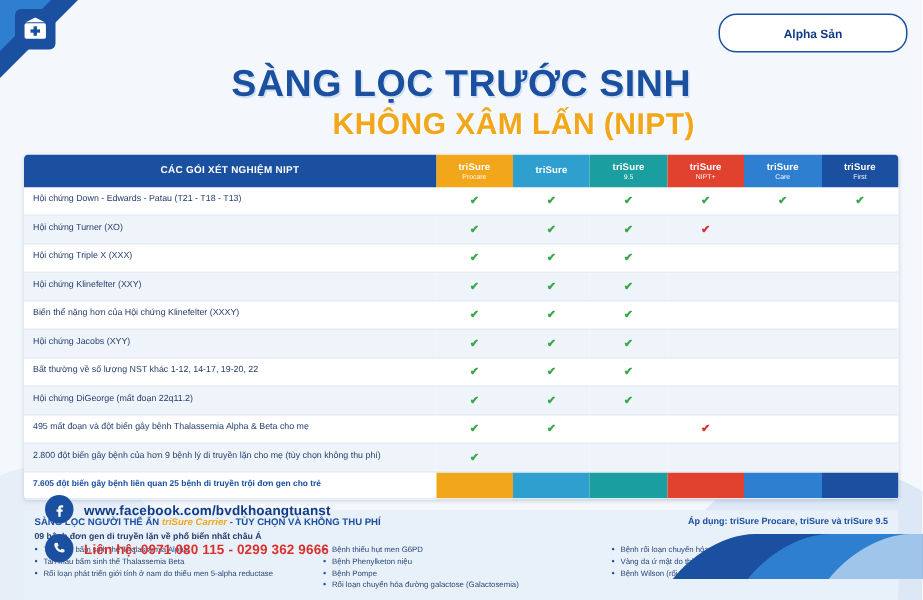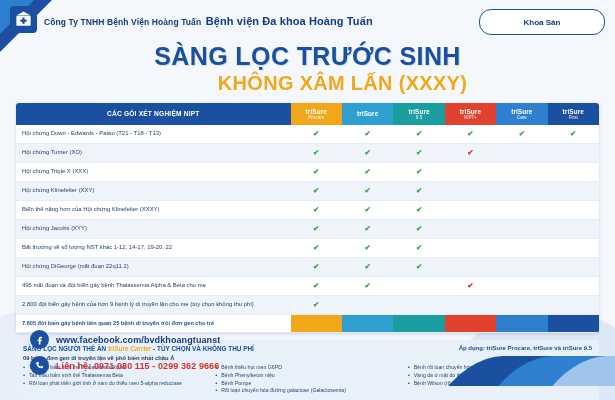"Công Ty TNHH Bệnh Viện" span.brand-text { html: <span> <span>Công Ty TNHH Bệnh Viện Hoàng Tuấn</span> <span>Bệnh viện Đa khoa Hoàng Tuấn</span> </span> -> none }
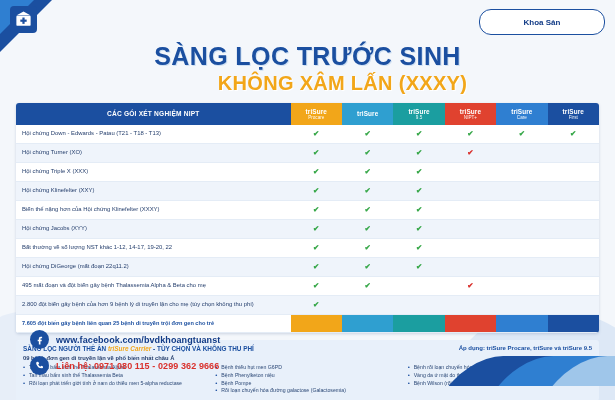"Khoa Sản" div.dept-pill { text: Khoa -> Alpha }
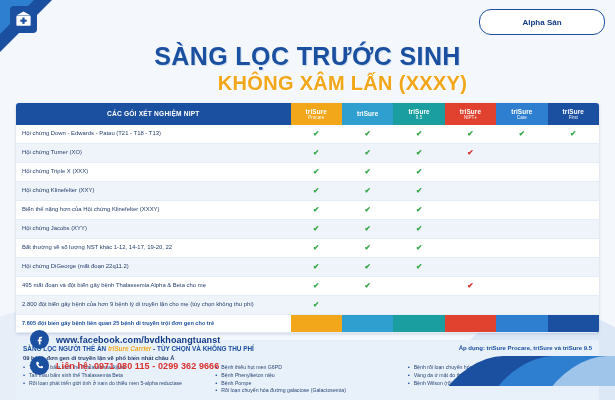"KHÔNG XÂM LẤN (XXXY)" div.title2 { text: XXXY -> NIPT }
